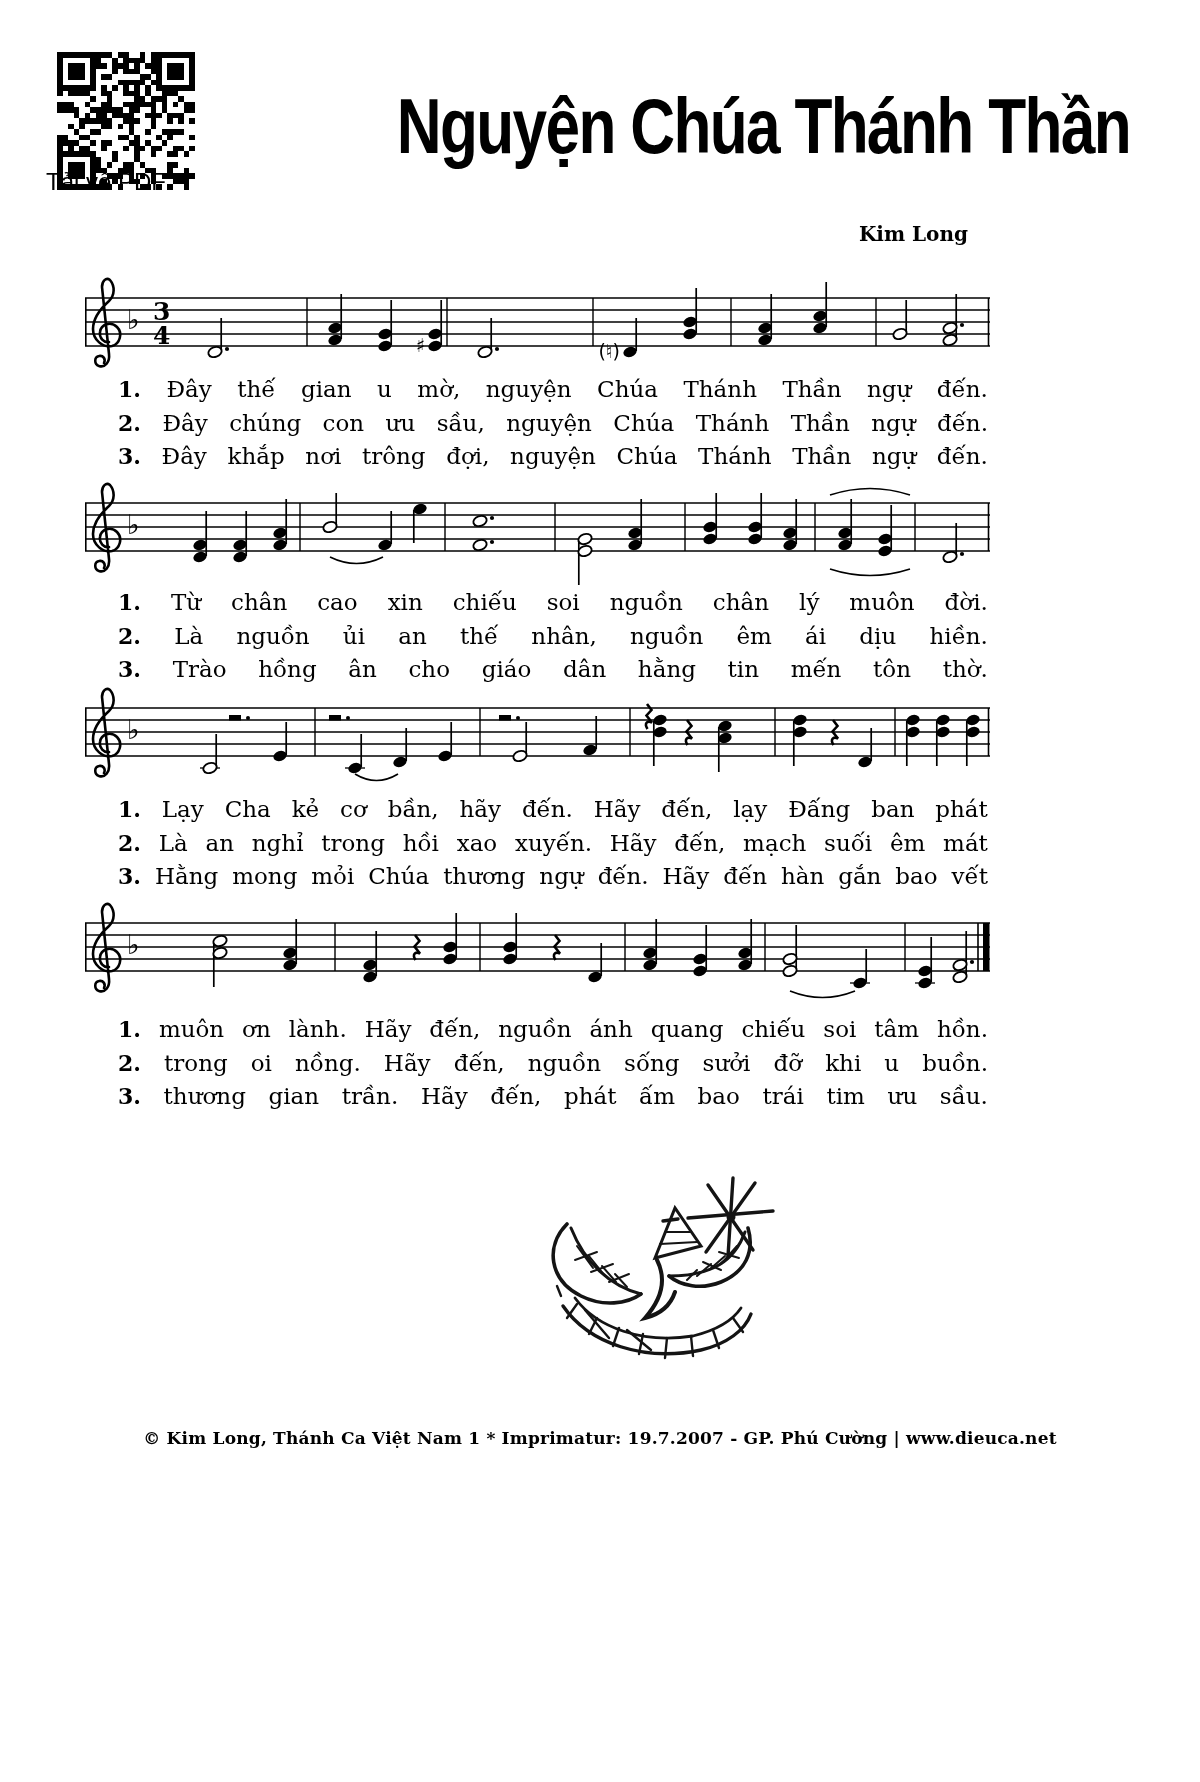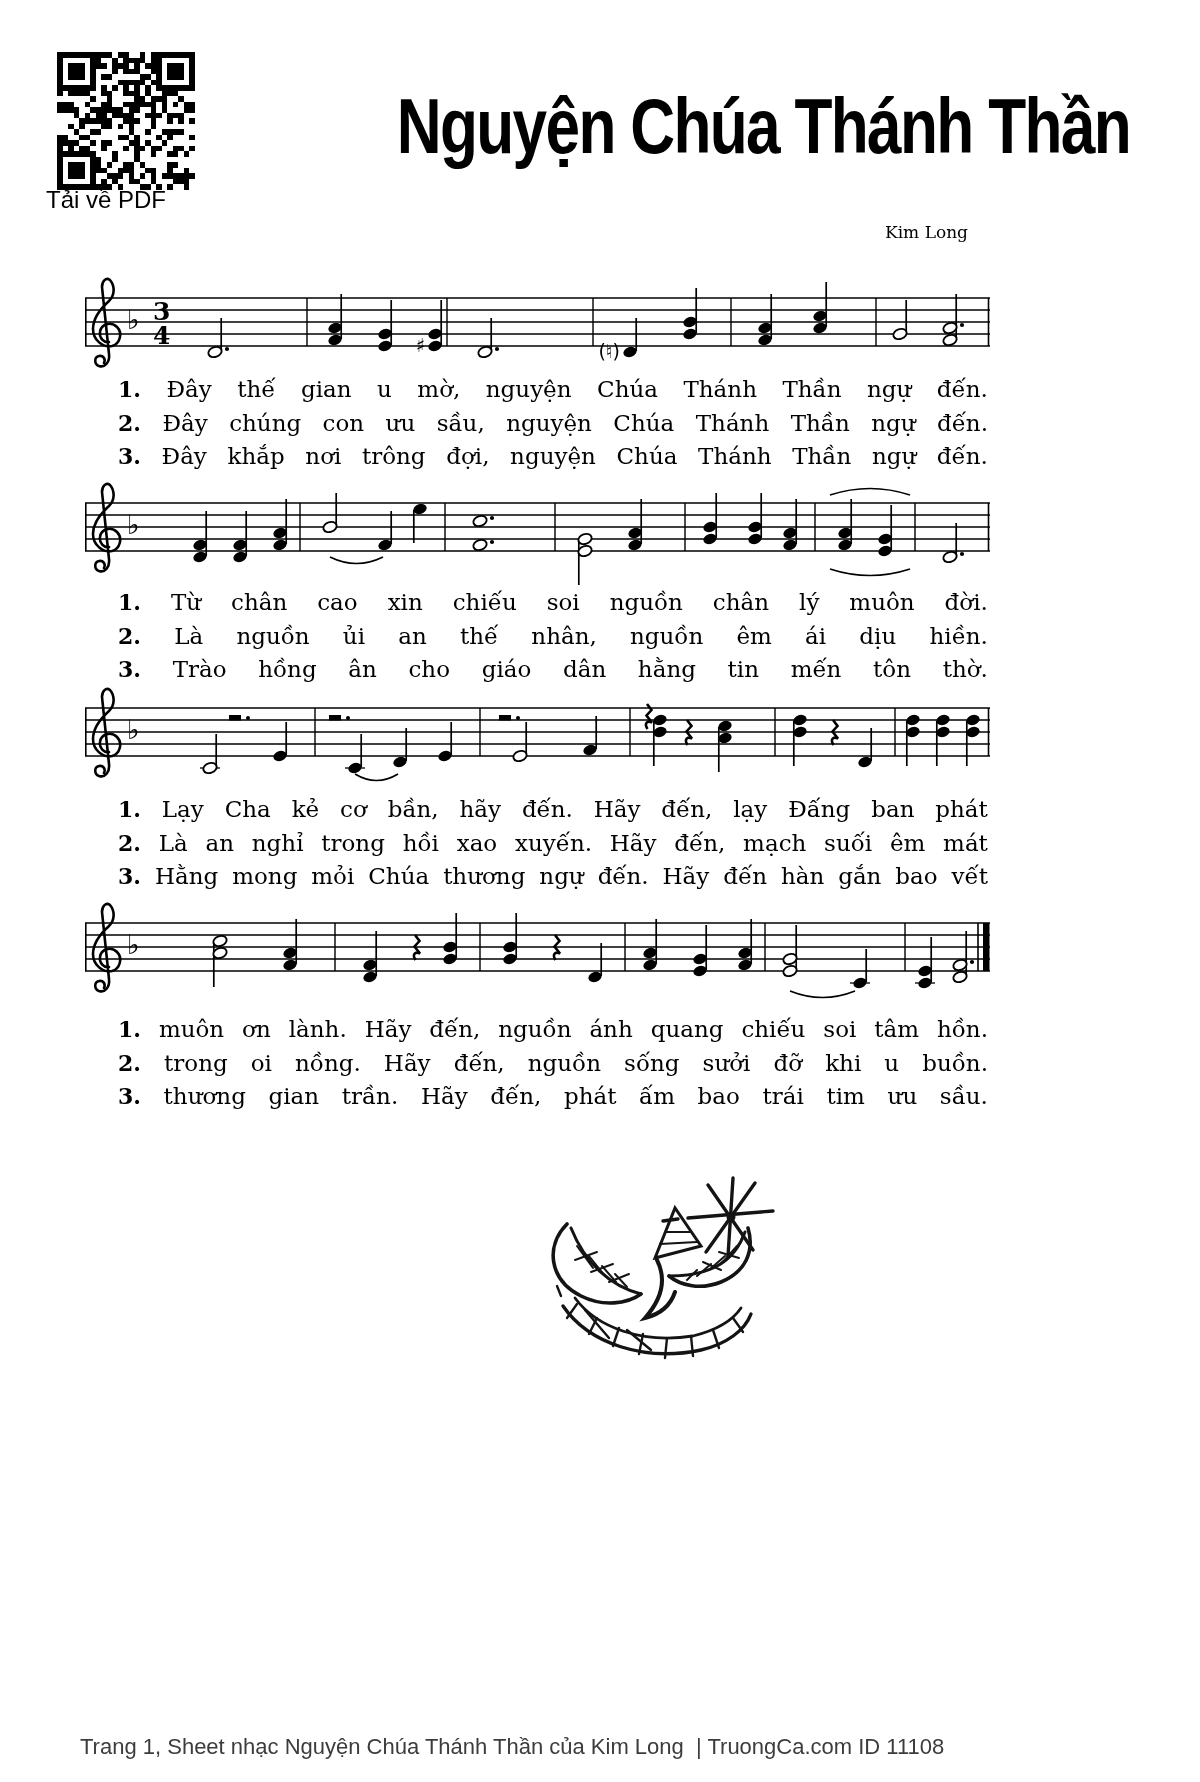"Tải về PDF" .qr-label { margin-top: 18px -> none }
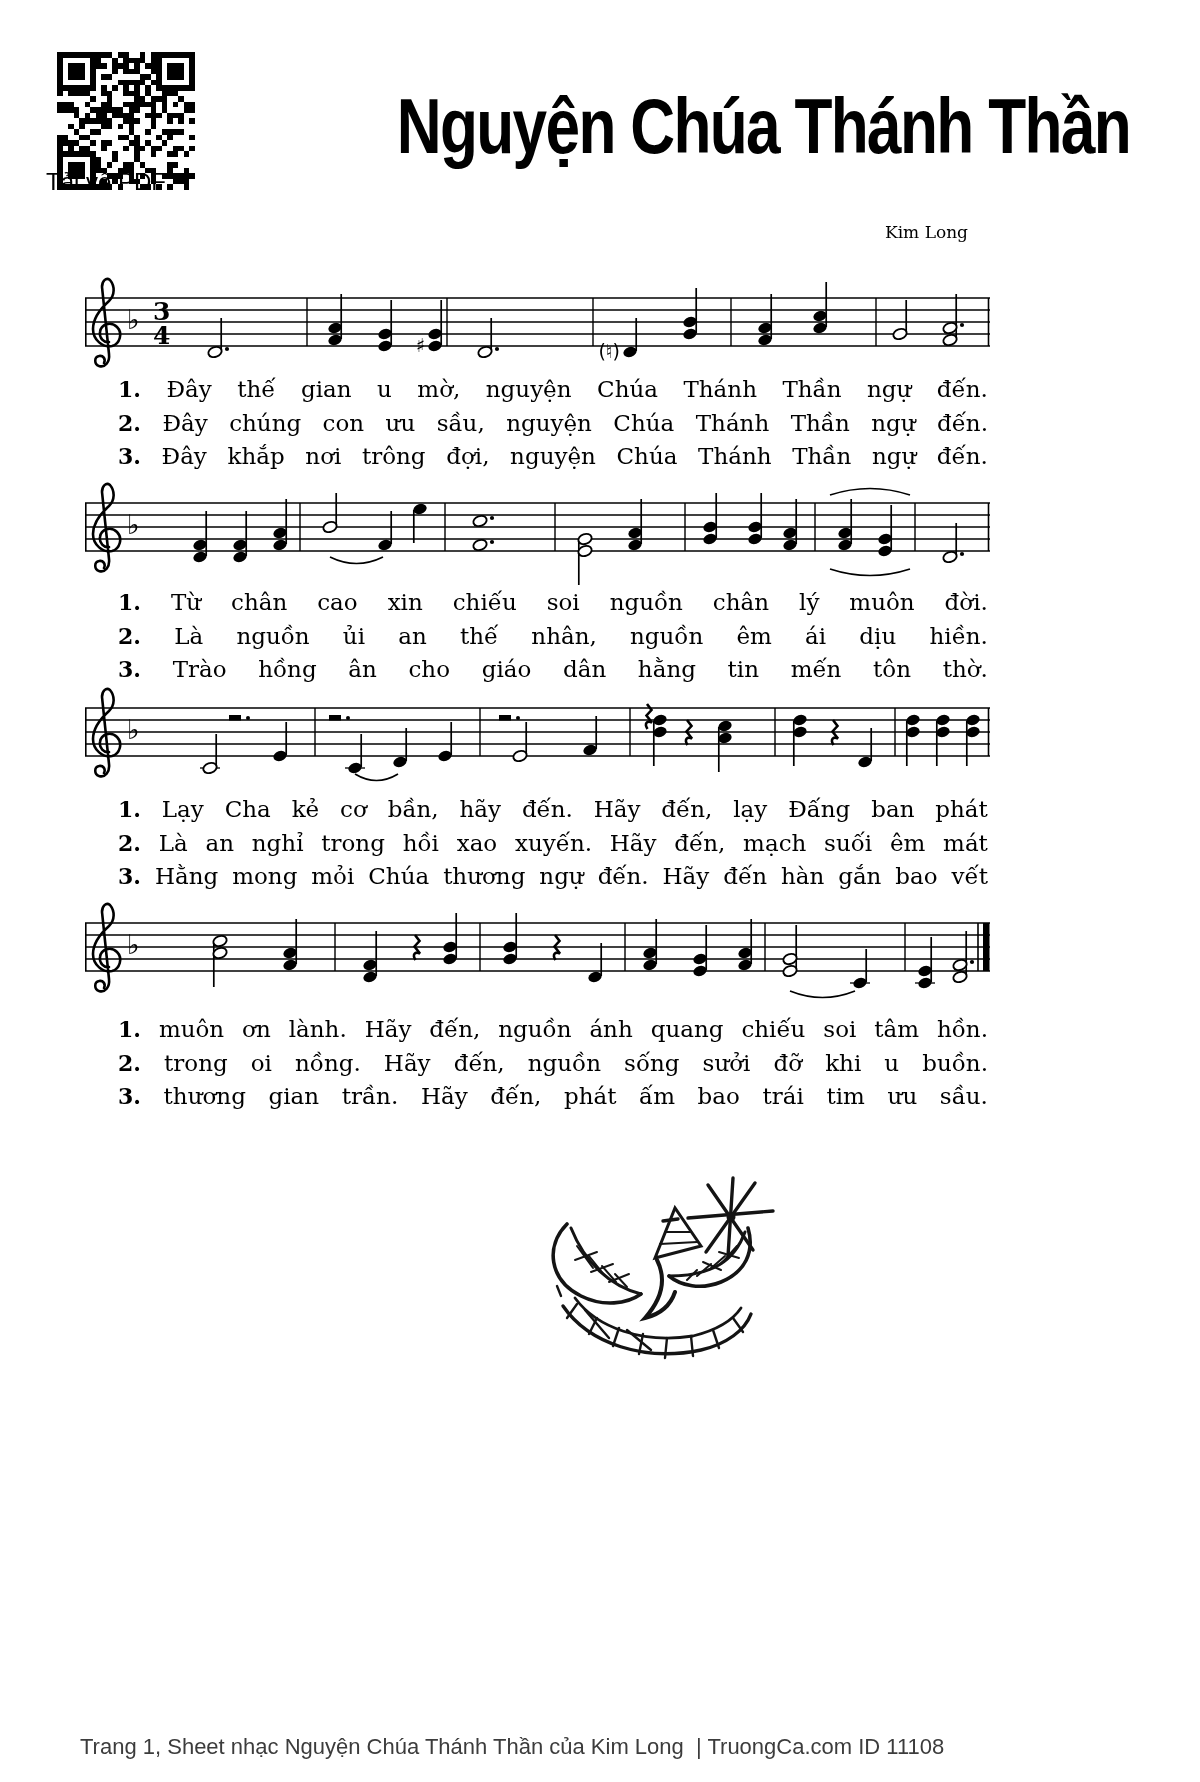"Kim Long" .composer { font-size: 17px -> 20px; font-weight: normal -> bold }
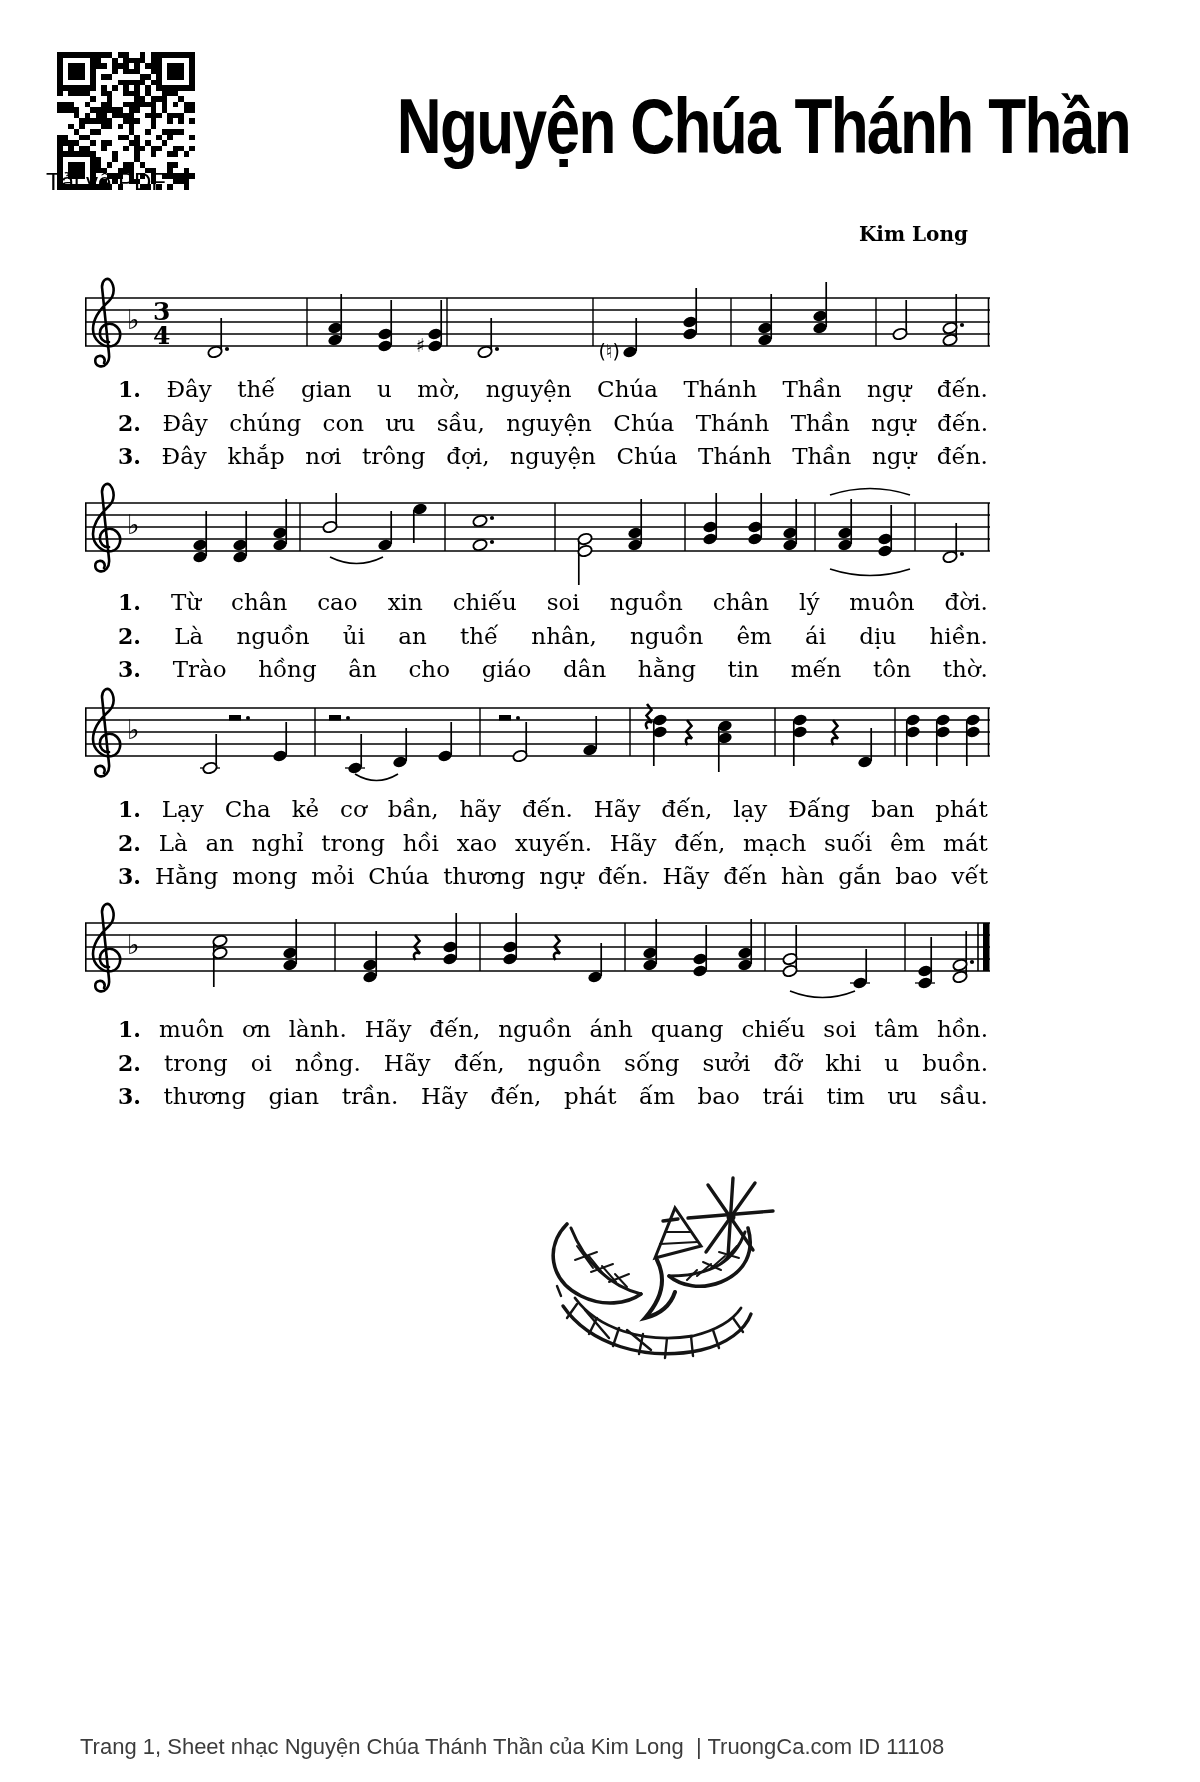"© Kim Long, Thánh Ca" div.copyright { html: none -> <div>© Kim Long, Thánh Ca Việt Nam 1 * Imprimatur: 19.7.2007 - GP. Phú Cường | www.dieuca.net</div> }
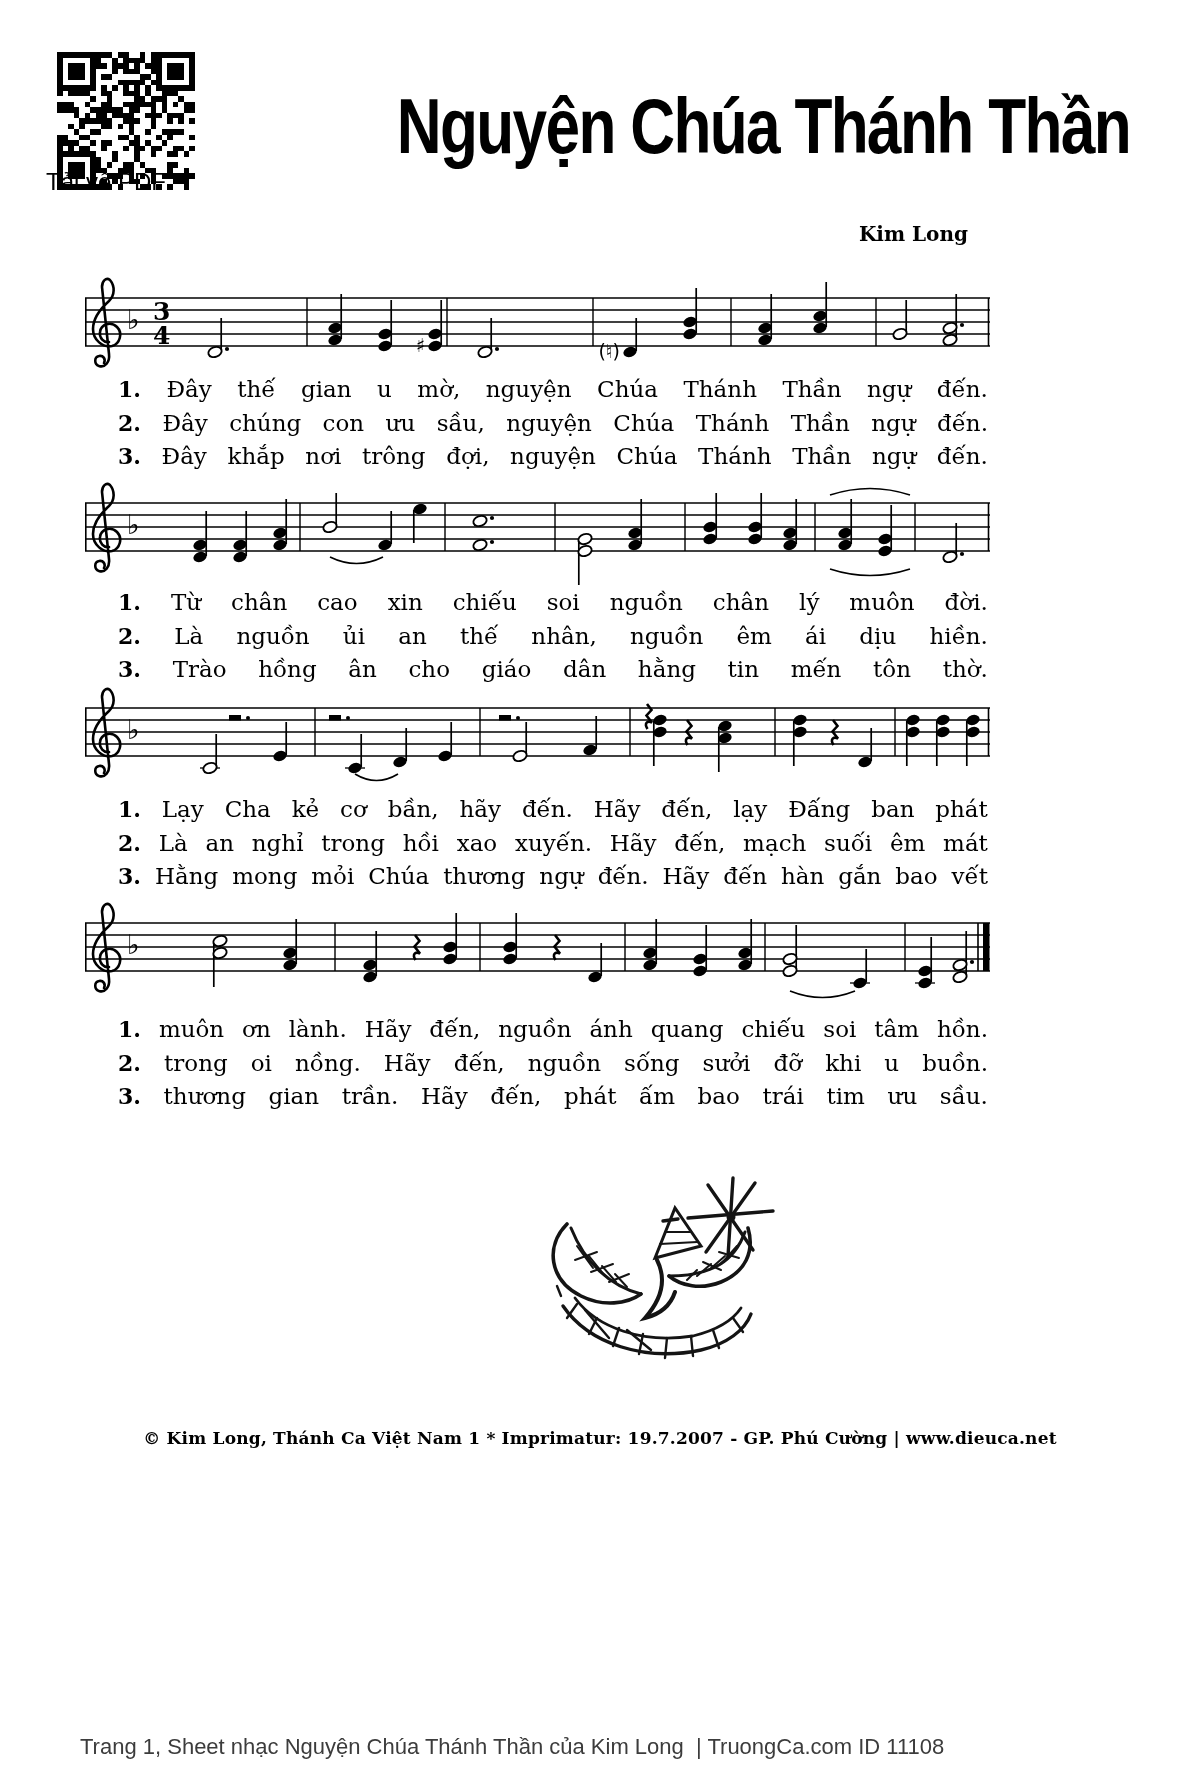"Trang 1, Sheet nhạc Nguyện" div.footer { html: <div>Trang 1, Sheet nhạc Nguyện Chúa Thánh Thần của Kim Long | TruongCa.com ID 11108</div> -> none }
